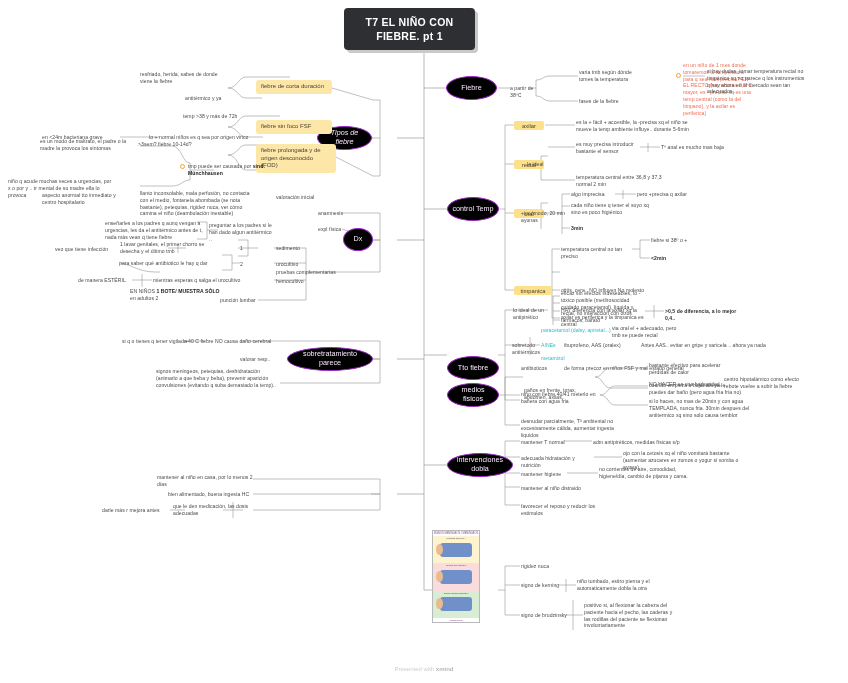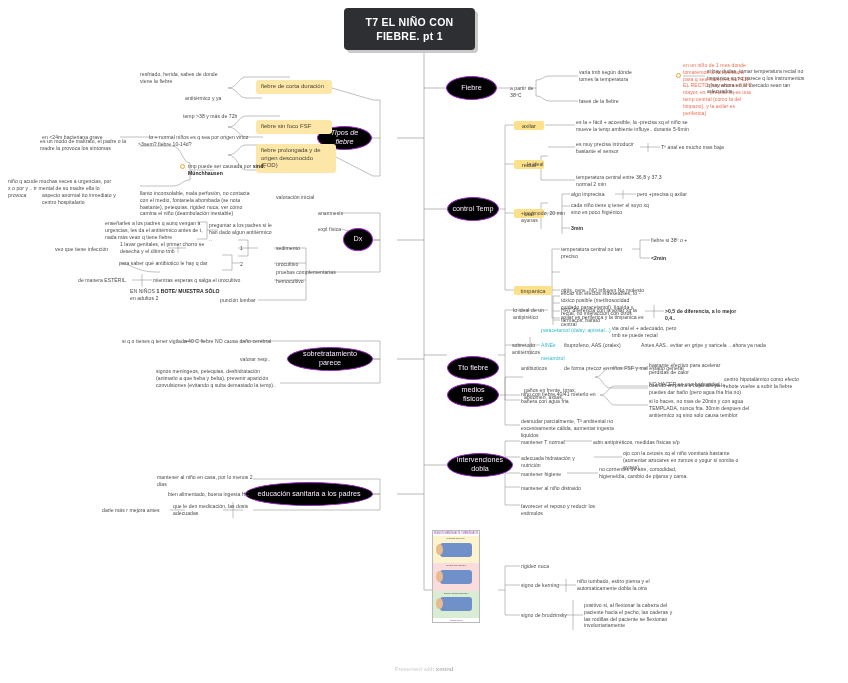"educación sanitaria a los padres" div.node { html: <div> <span>educación sanitaria a los padres</span> </div> -> none }
